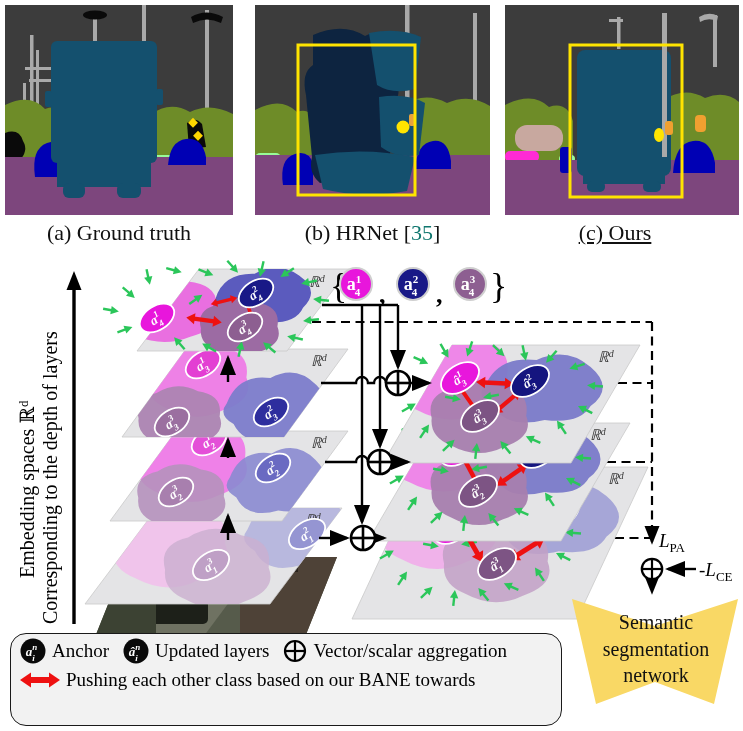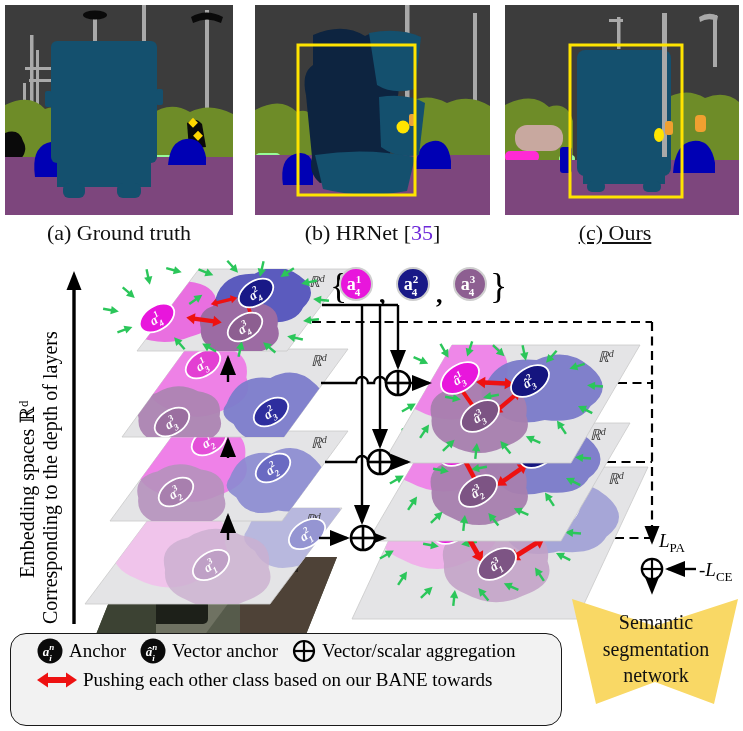"35" .ref { color: #6d28d9 -> #0f766e }
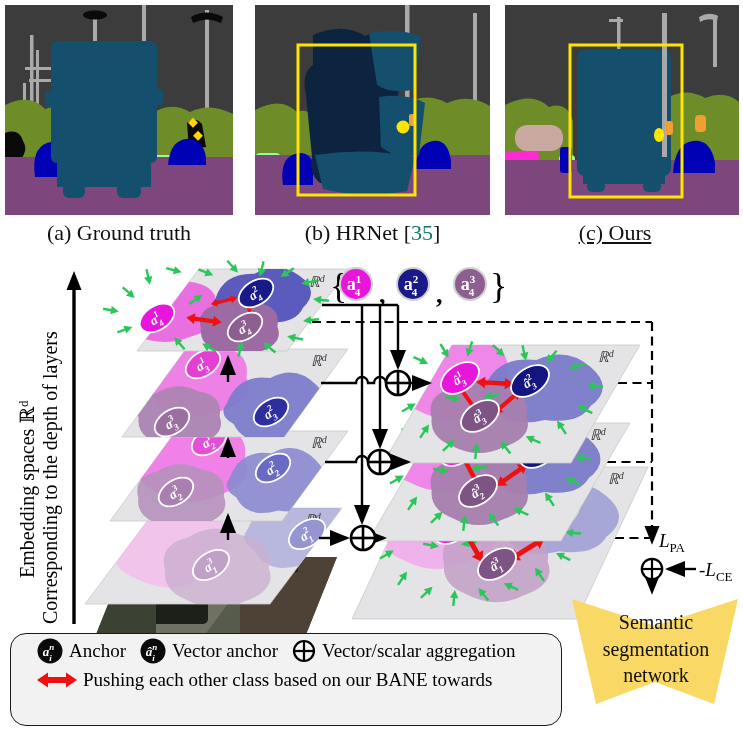"an i" #legendbox { padding: 2px 0 0 25px -> 2px 0 0 8px }
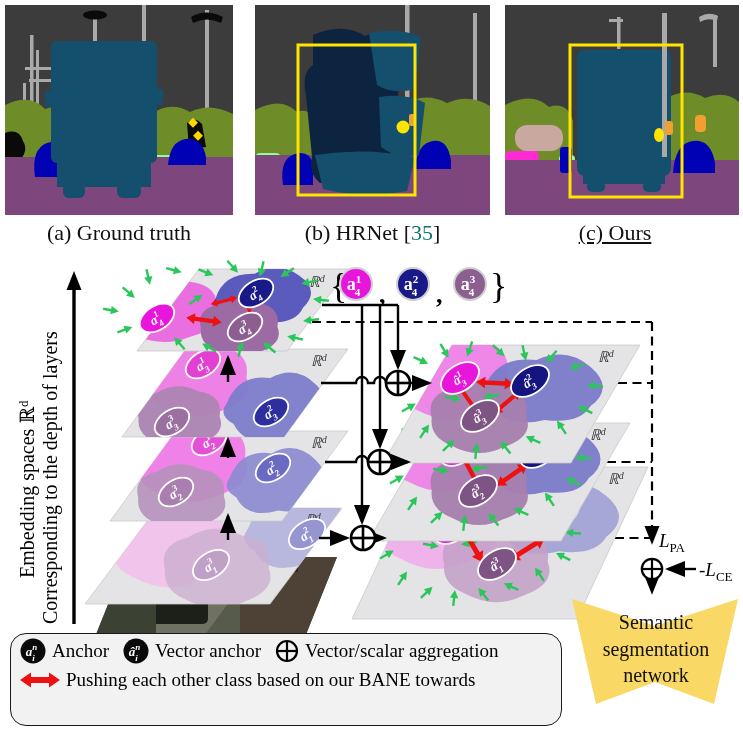"Vector anchor" span { text: Vector anchor -> Updated layers }
